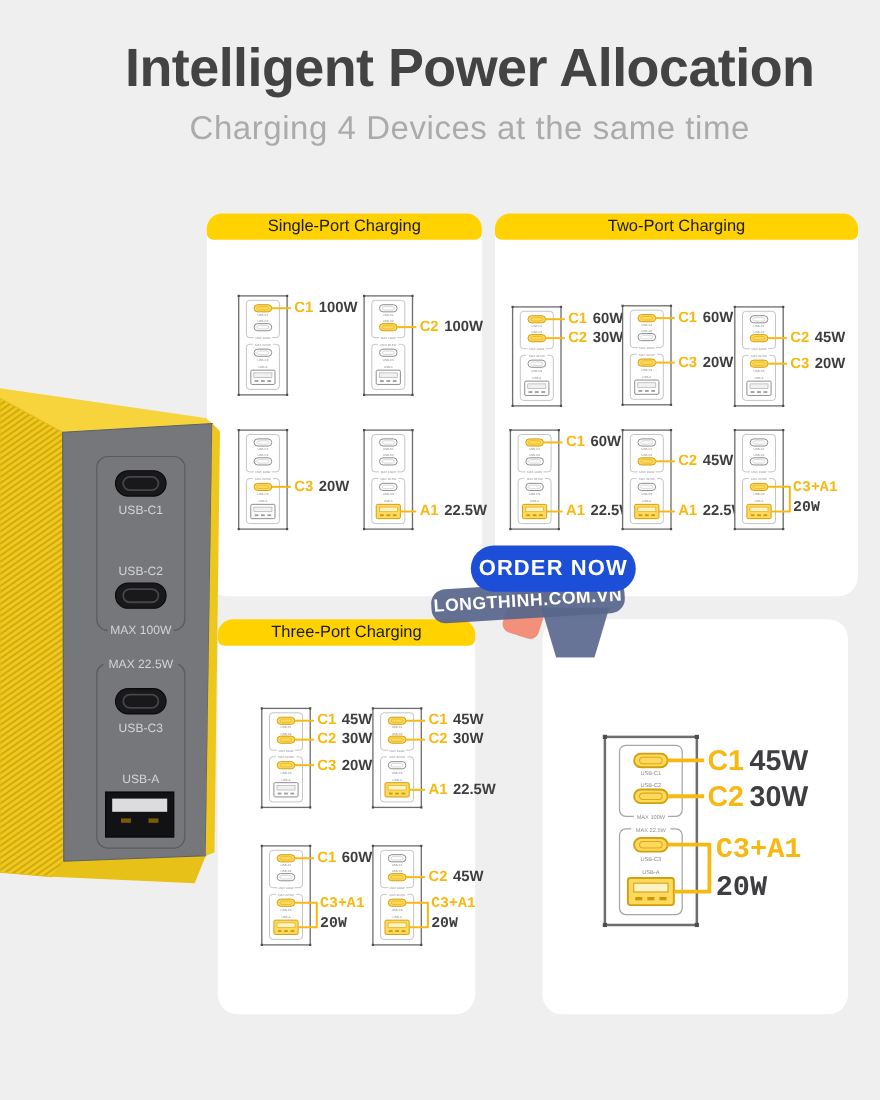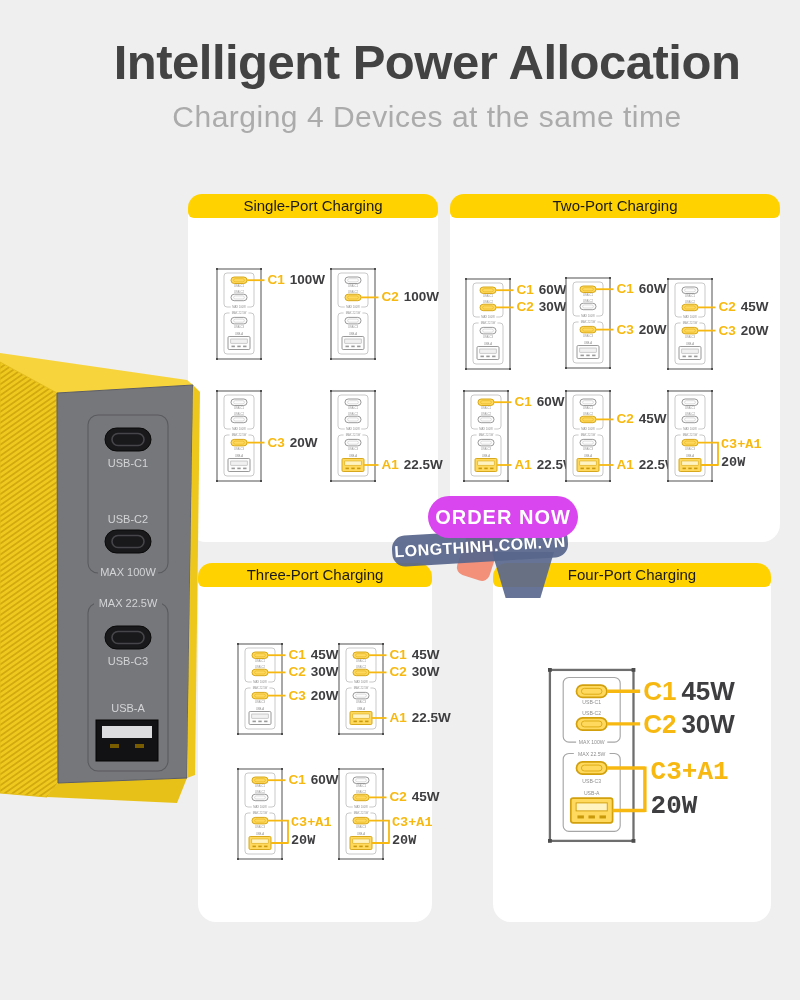"ORDER NOW" .order-now { background: #d946ef -> #1d4ed8 }
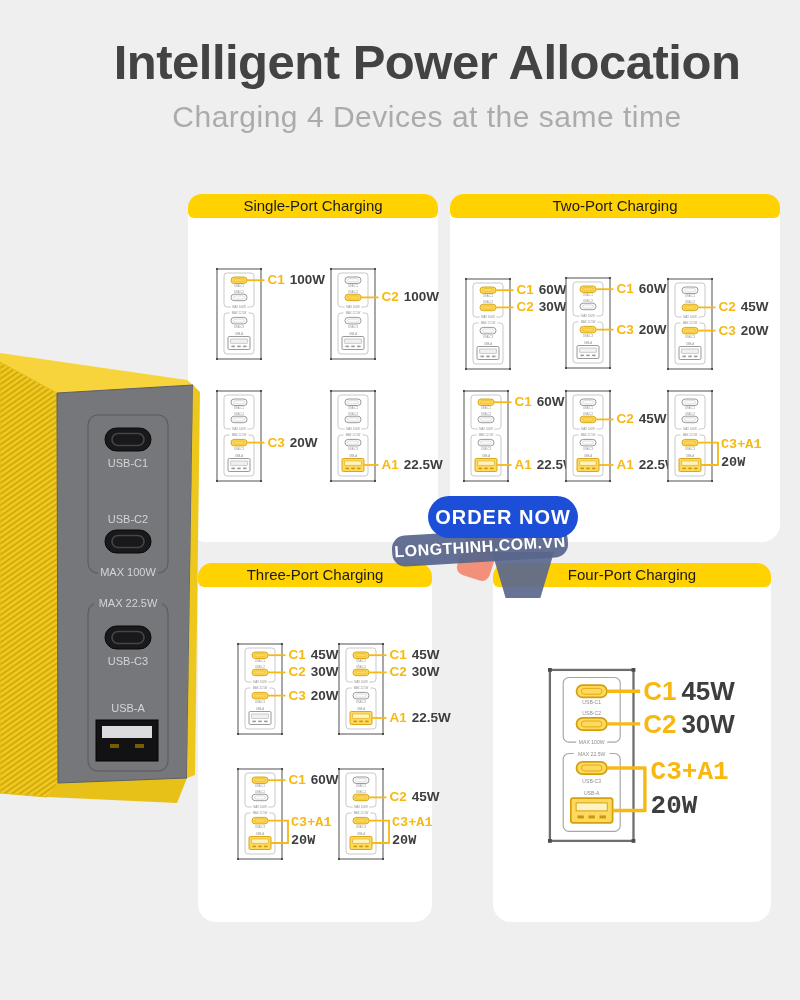"Four-Port Charging" div.badge { html: <div>Four-Port Charging</div> -> none }
